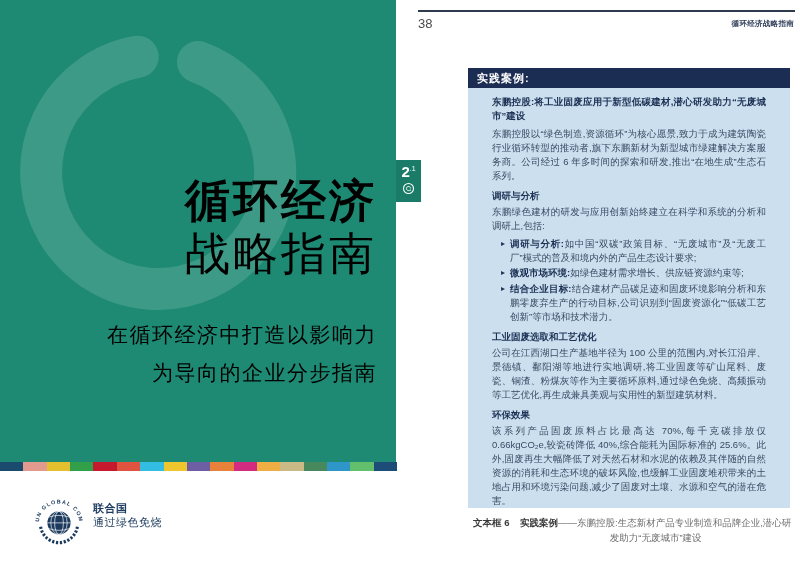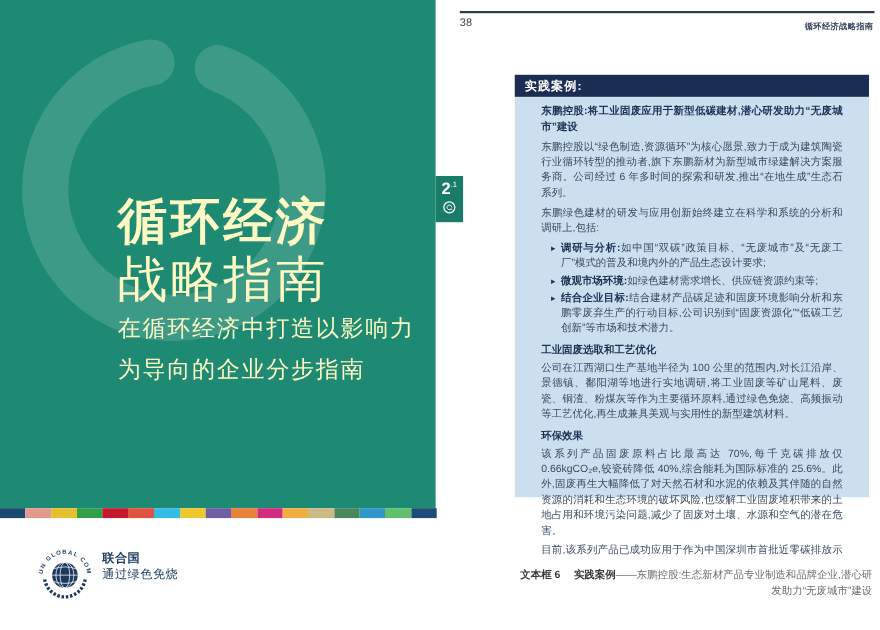"38" .pagenum { font-size: 10px -> 13px }
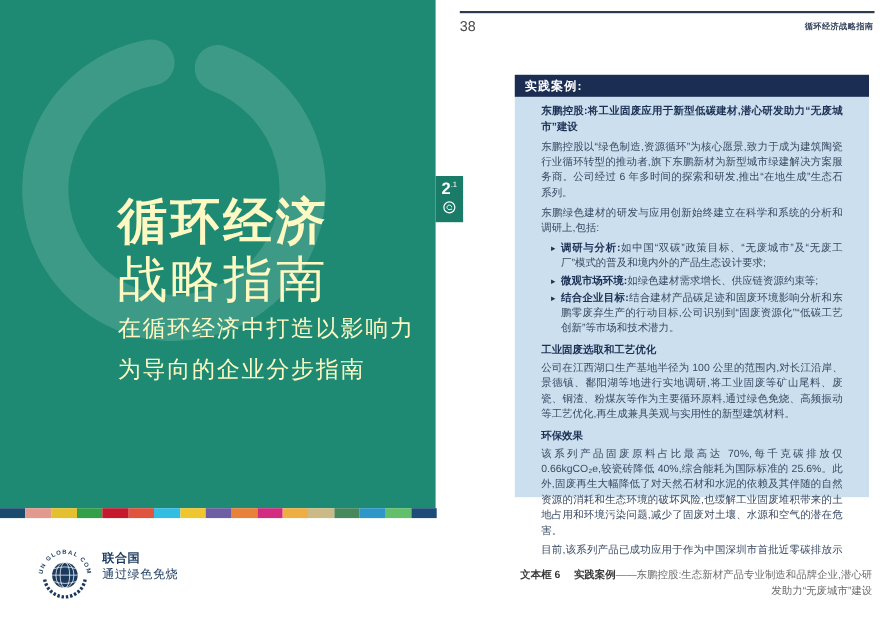"实践案例:" .casebox { height: 384px -> 440px }
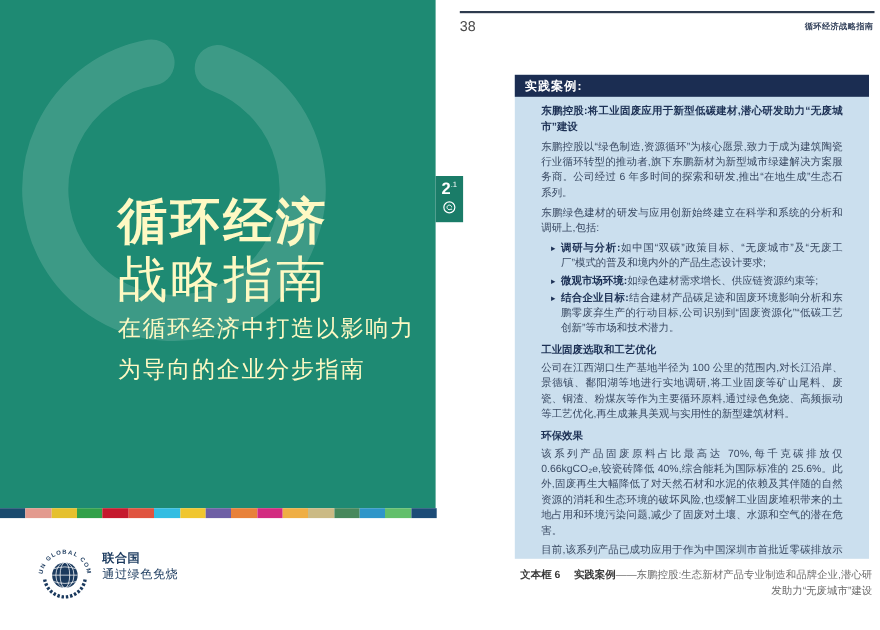"循环经济" .cover-text { color: #fef9c3 -> #000000; text-align: none -> right }
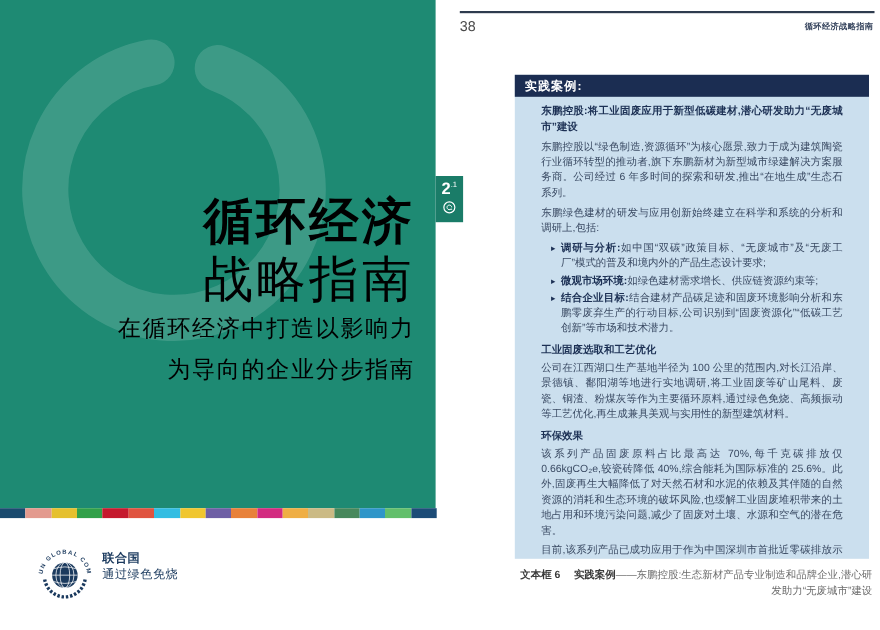"调研与分析" div.cb-h { html: none -> <div>调研与分析</div> }
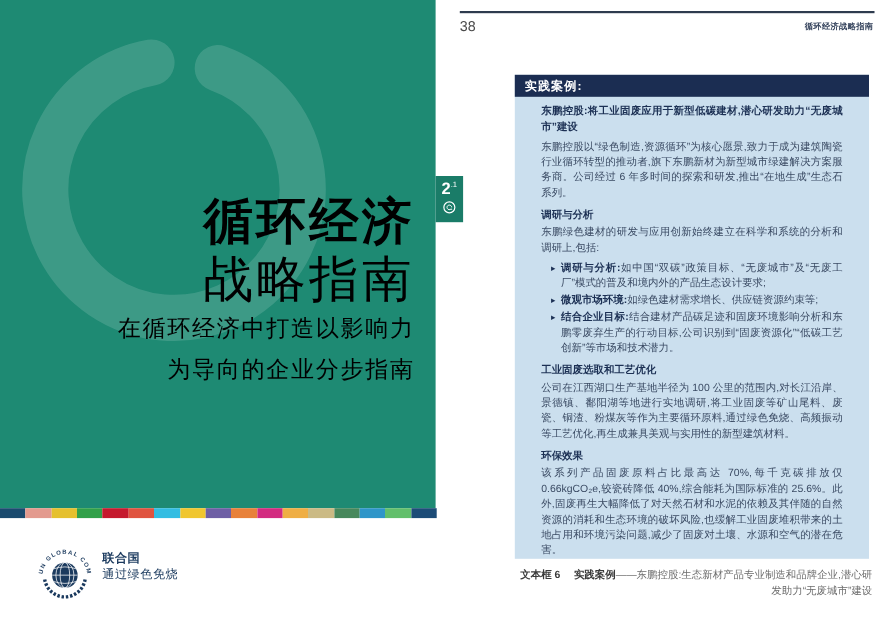"在循环经济中打造以影响力" .cover-sub { margin-top: none -> 36px }
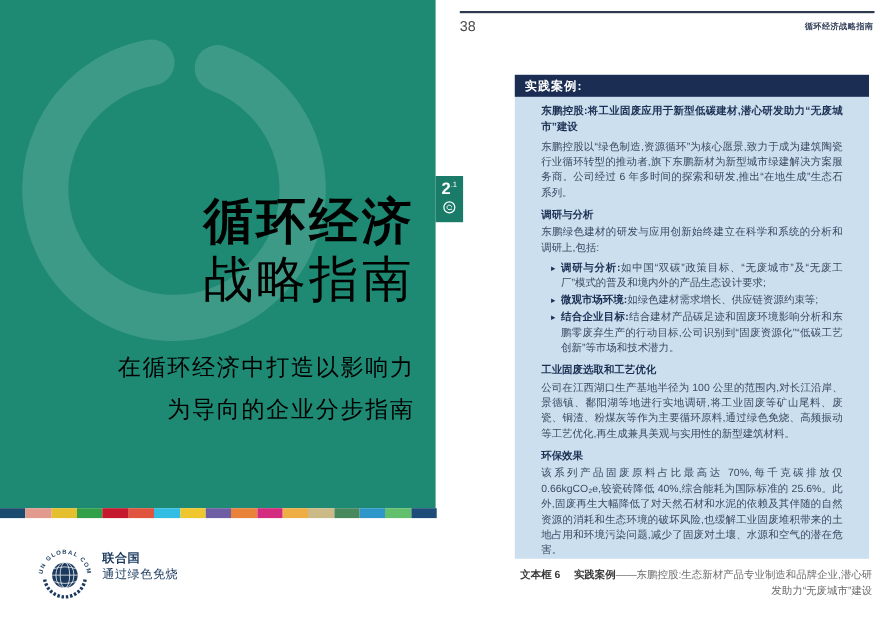"文本框 6" .caption { text-align: right -> center }
